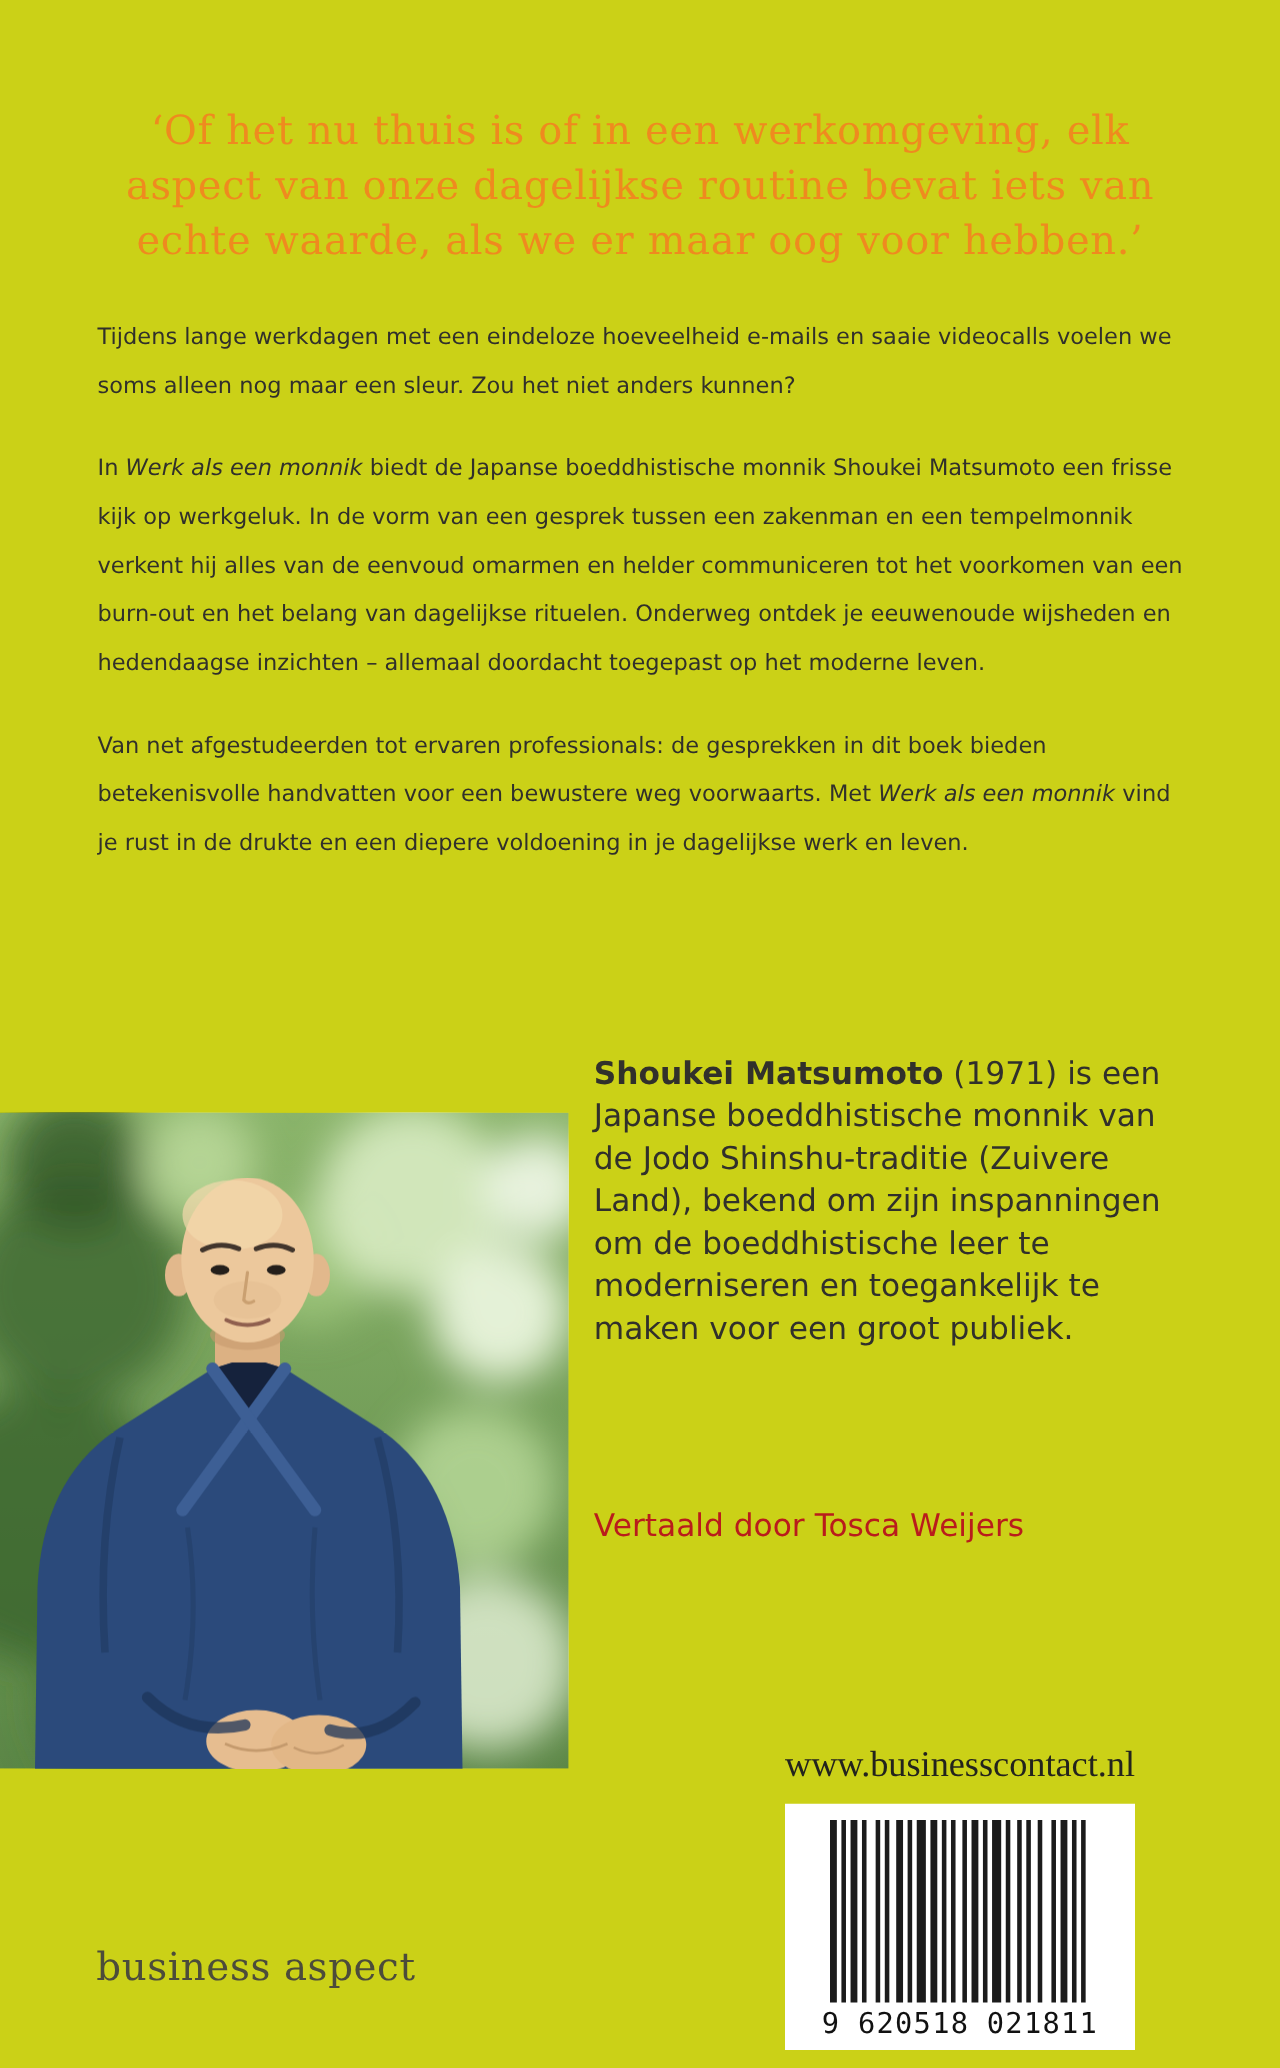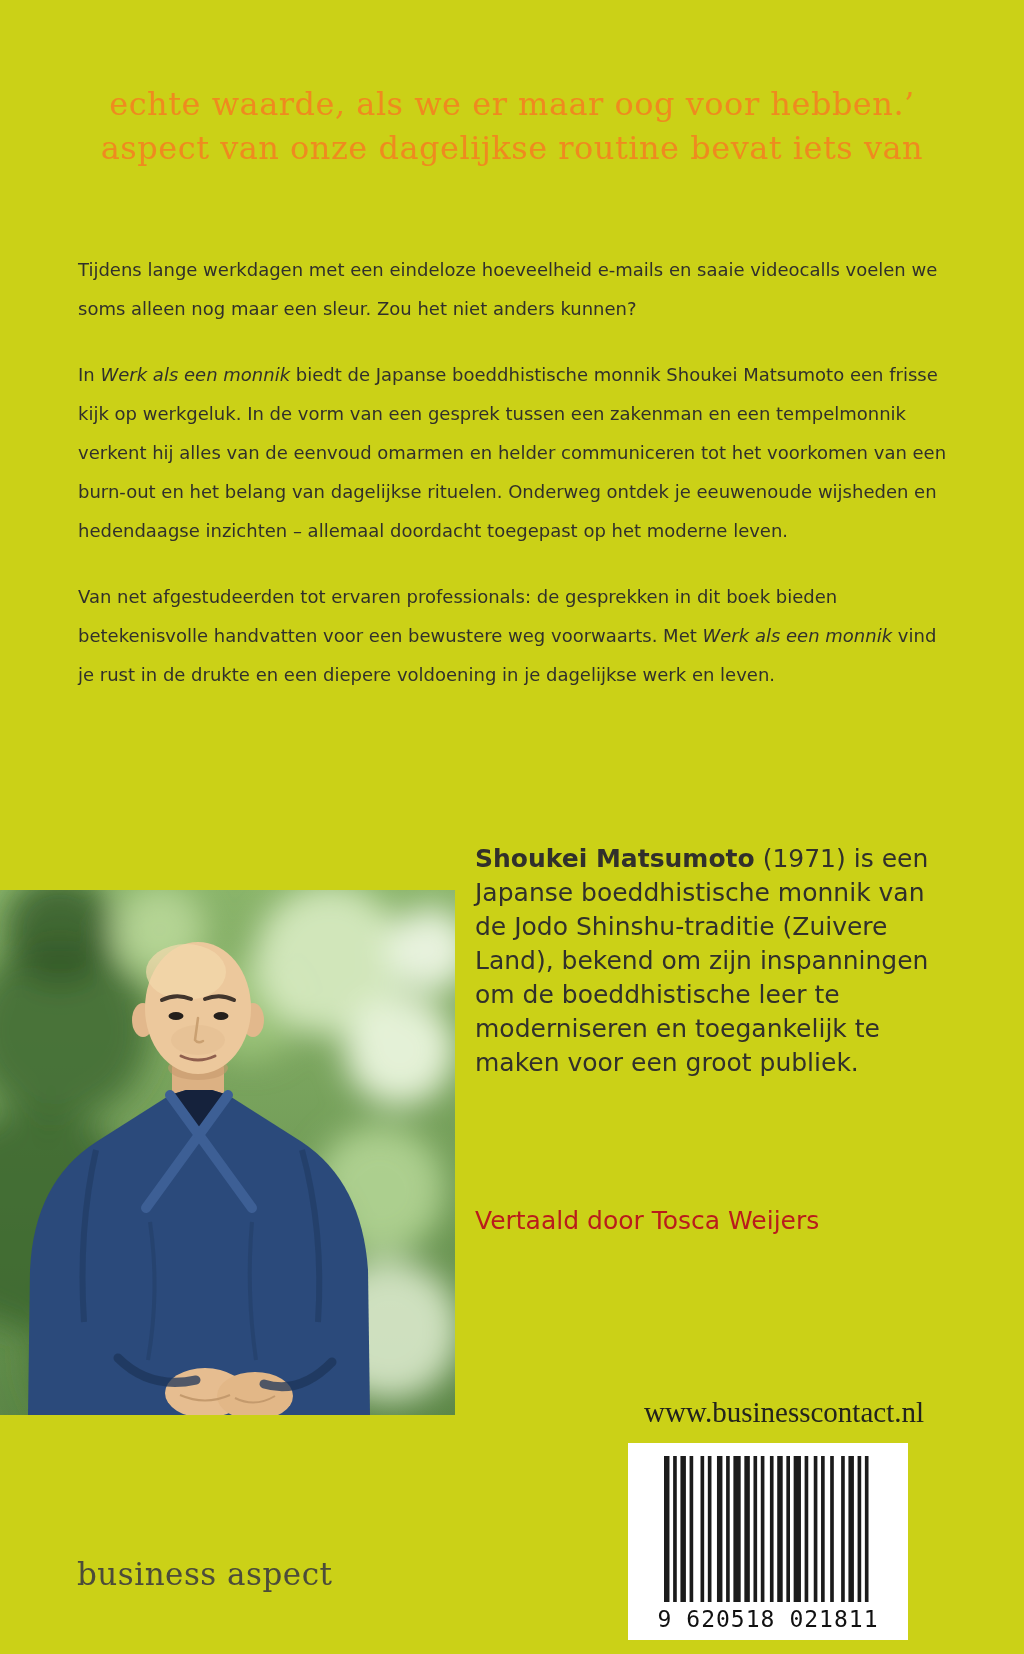"‘Of het nu thuis is" span { html: none -> <span>‘Of het nu thuis is of in een werkomgeving, elk</span> }
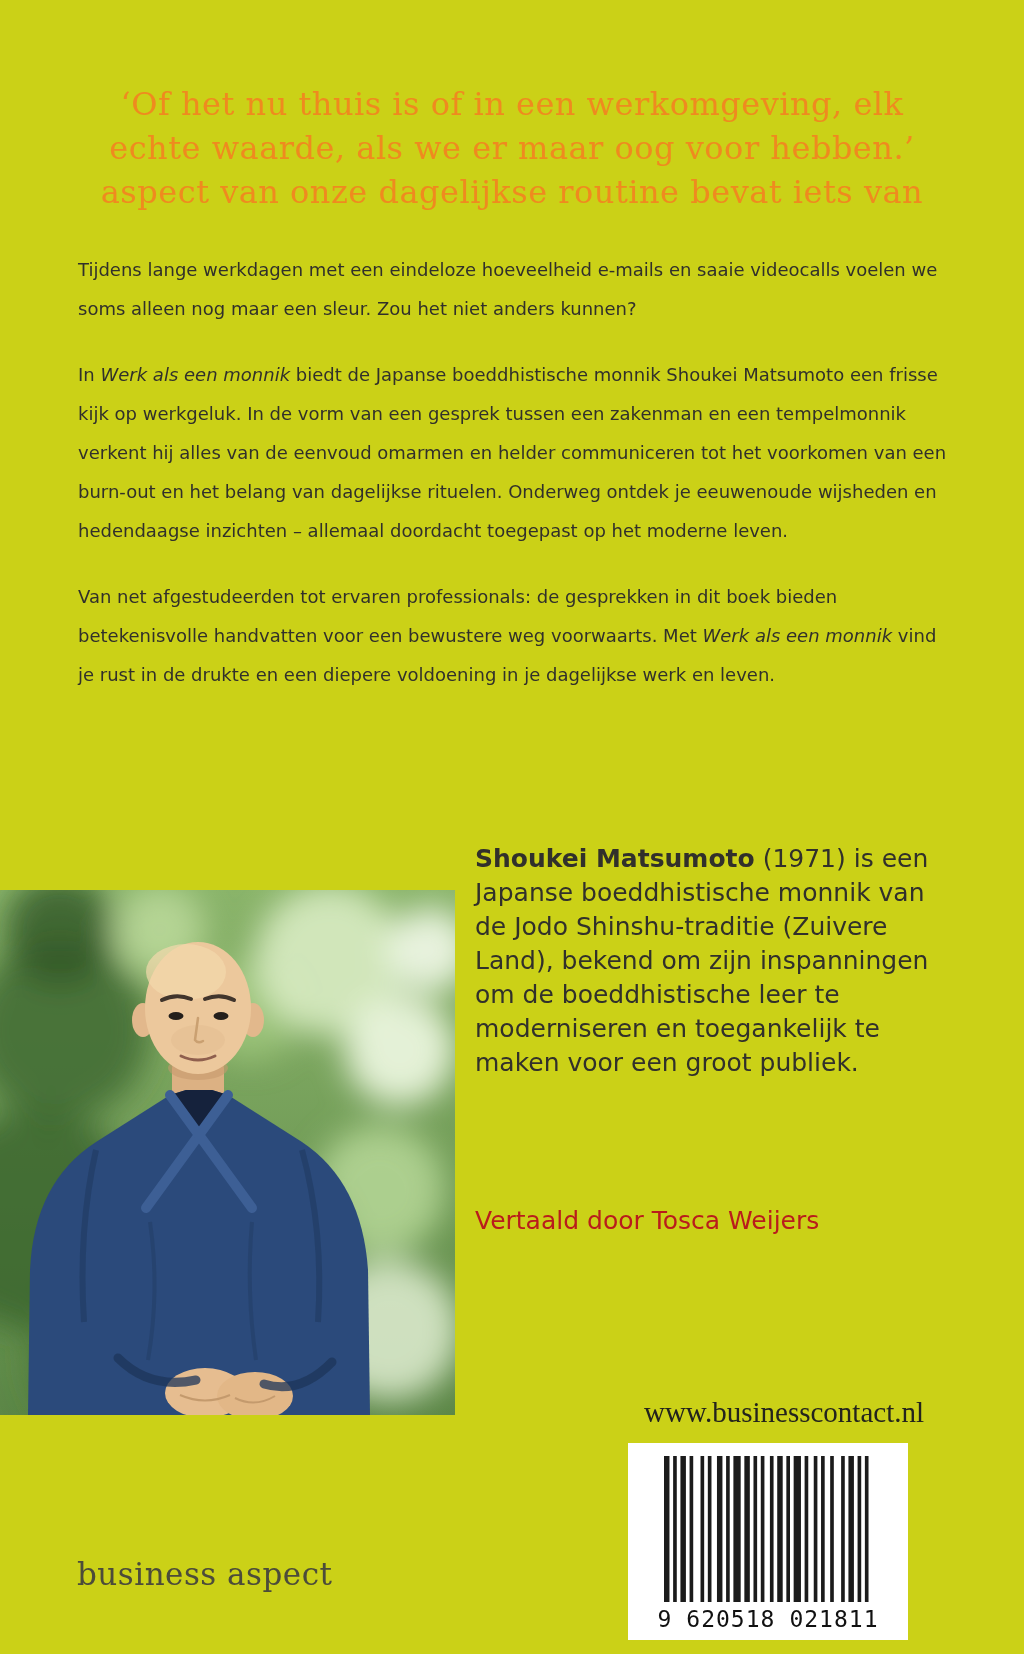"echte waarde, als we er" span { order: before "aspect van onze dagelijkse routine" -> after "aspect van onze dagelijkse routine" }
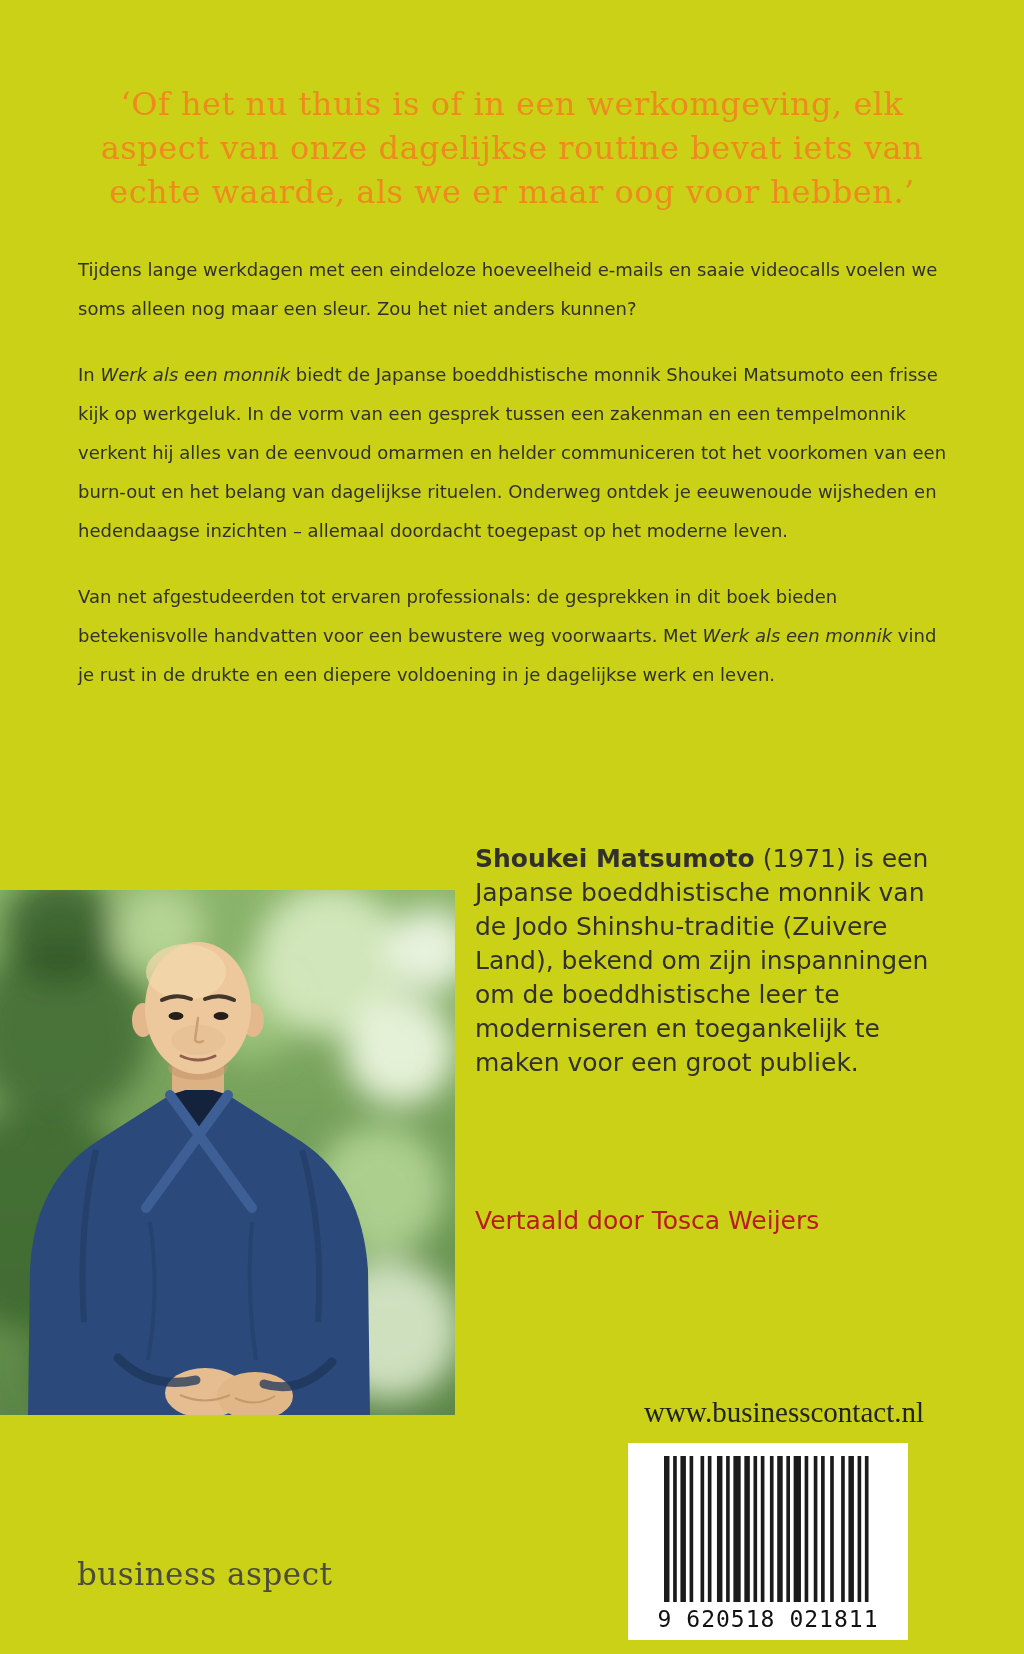"www.businesscontact.nl" .website { left: 604px -> 588px }
